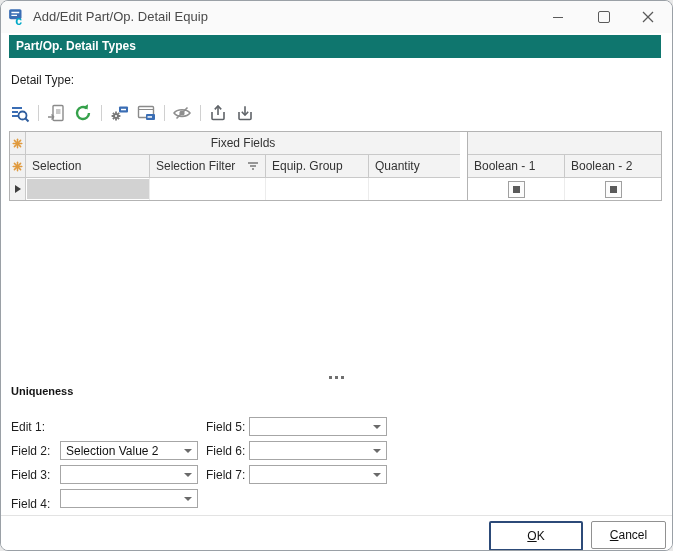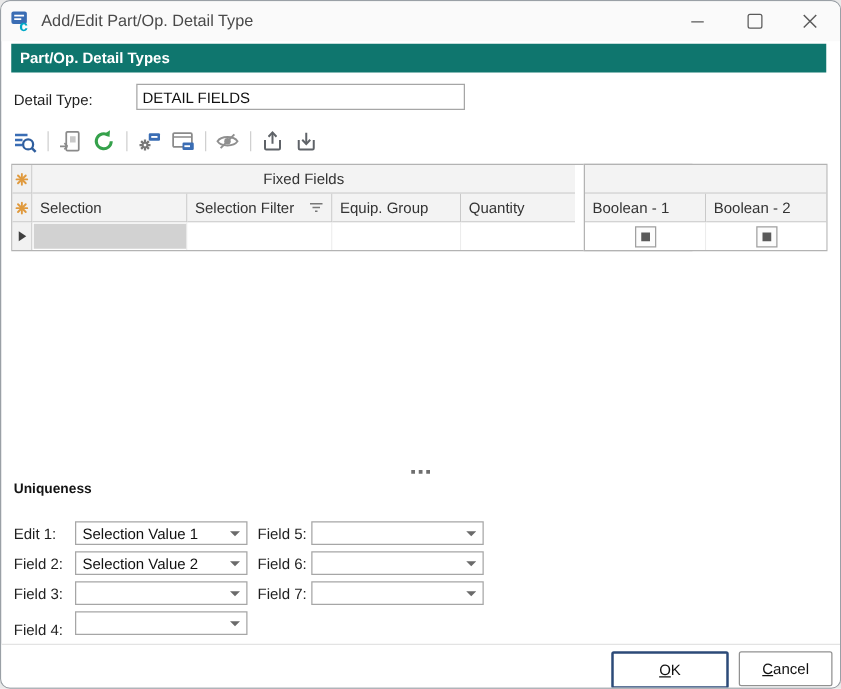"Add/Edit Part/Op. Detail Type" span.title-text { text: Type -> Equip }
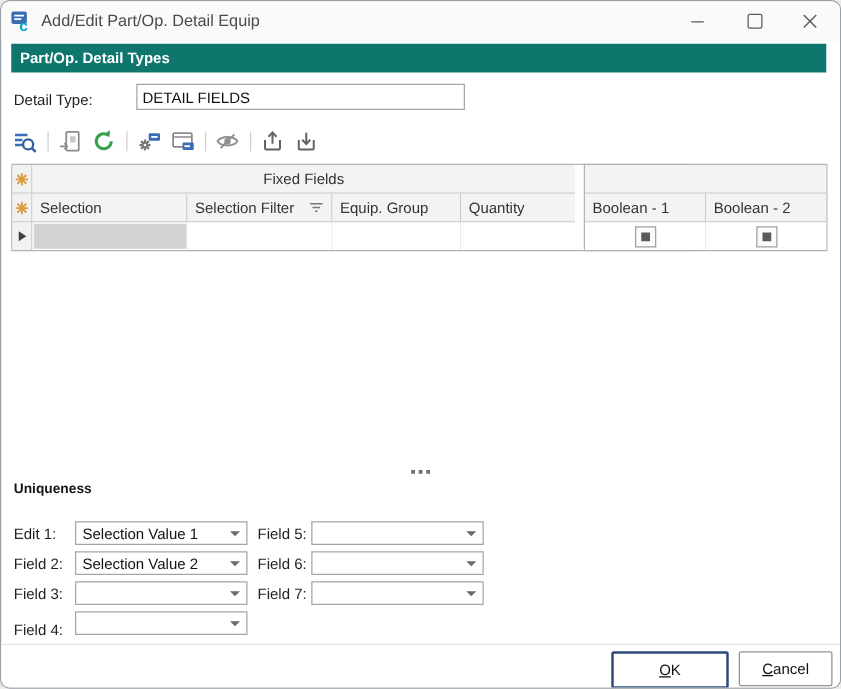"DETAIL FIELDS" input.detail-input { html: <input> -> none }
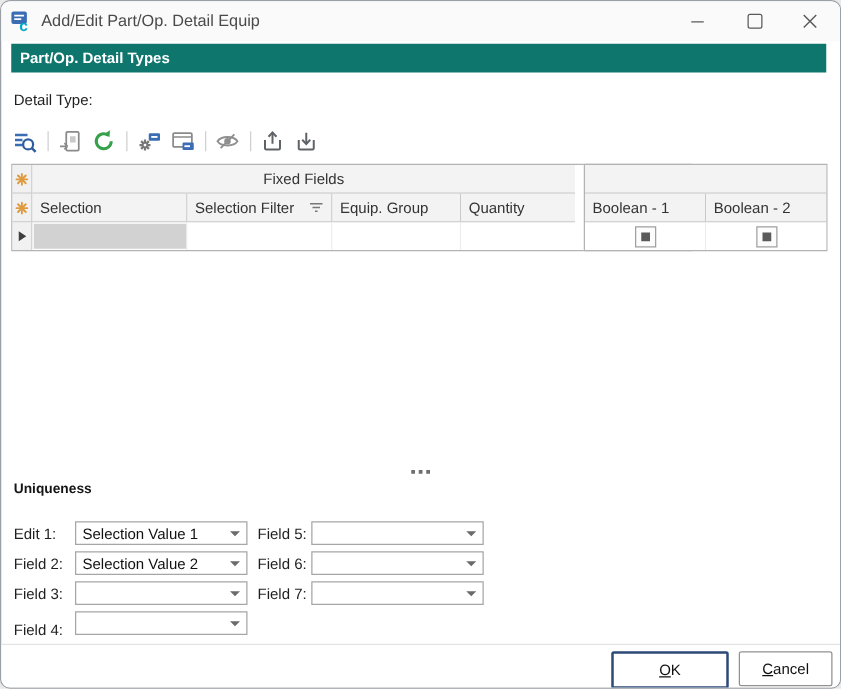"Selection Value 1" div.combo { html: <div> <span>Selection Value 1</span> <span></span> </div> -> none }
